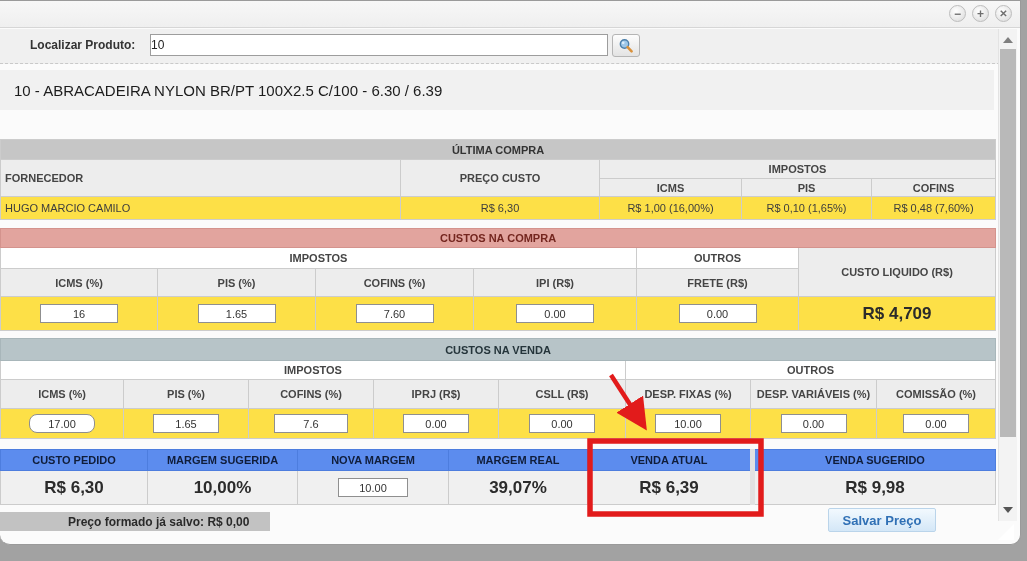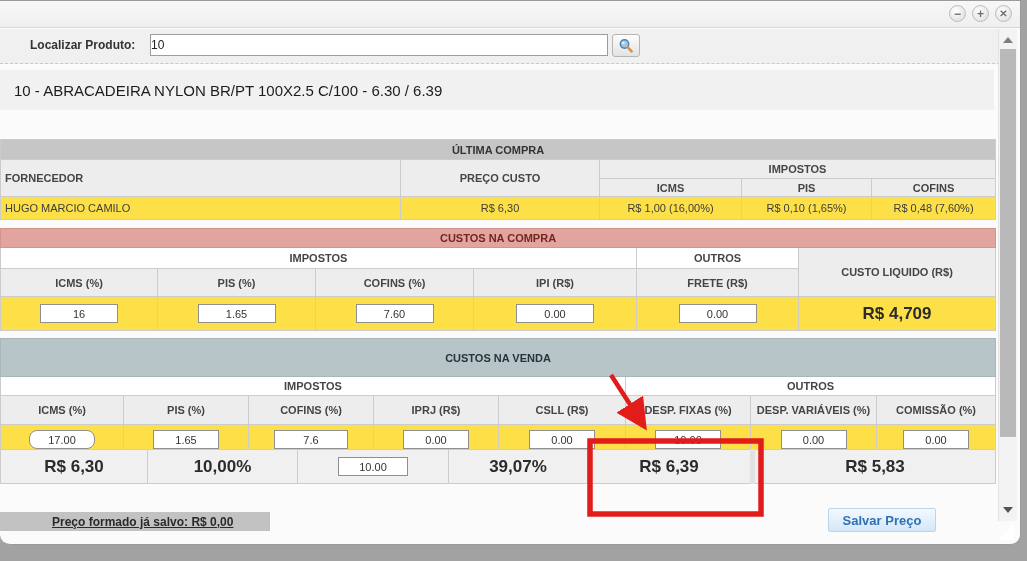"CUSTOS NA VENDA" td.section-steel { height: 38px -> 22px }
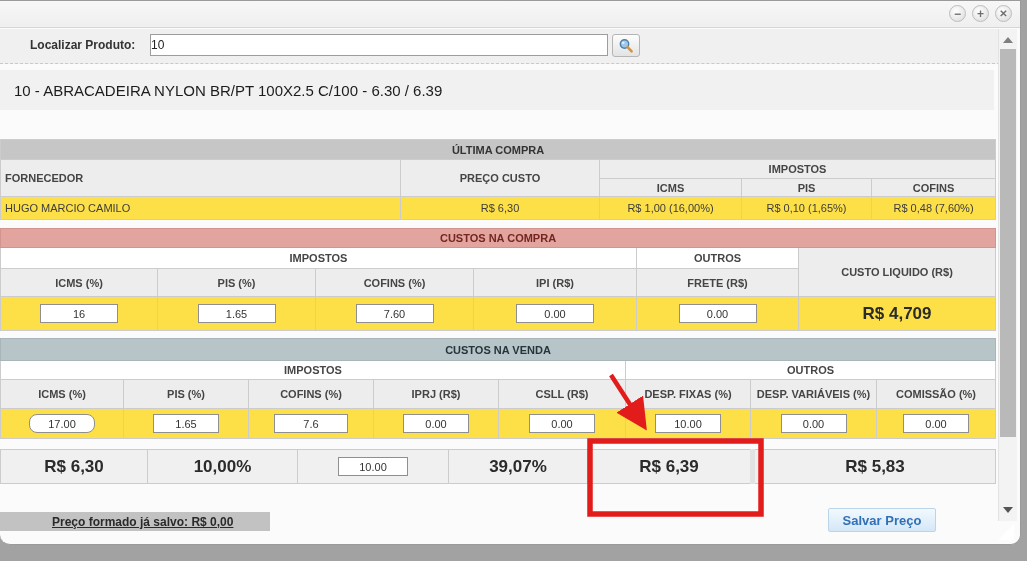"CUSTO PEDIDO" tr { html: none -> <tr> <td>CUSTO PEDIDO</td> <td>MARGEM SUGERIDA</td> <td>NOVA MARGEM</td> <td>MARGEM REAL</td> <td>VENDA ATUAL</td> <td>VENDA SUGERIDO</td> </tr> }
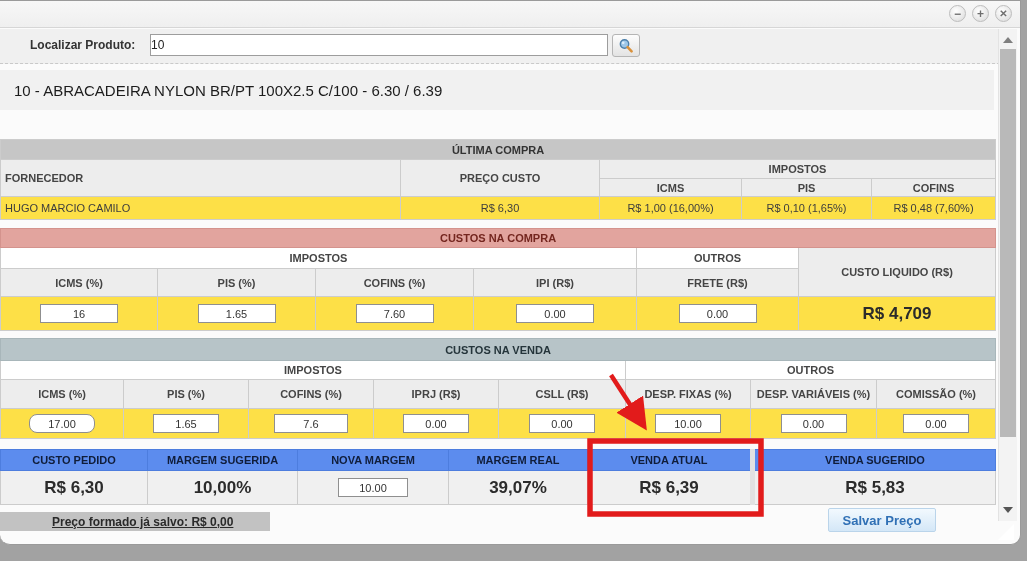"R$ 5,83" td.big-val { text: 5,83 -> 9,98 }
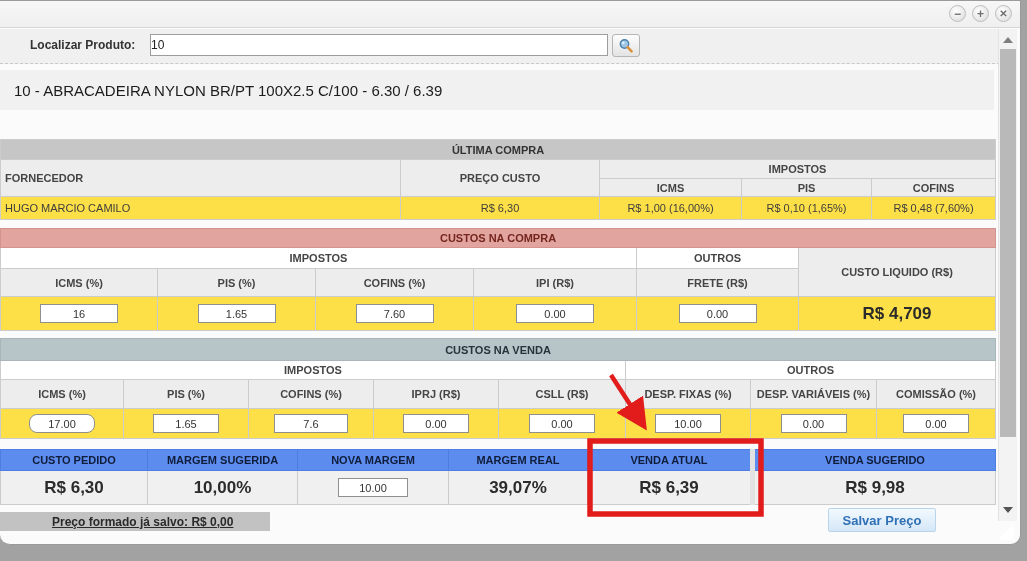"Preço formado já salvo: R$" .status-strip span { margin-left: 52px -> 68px; text-decoration: underline -> none }
